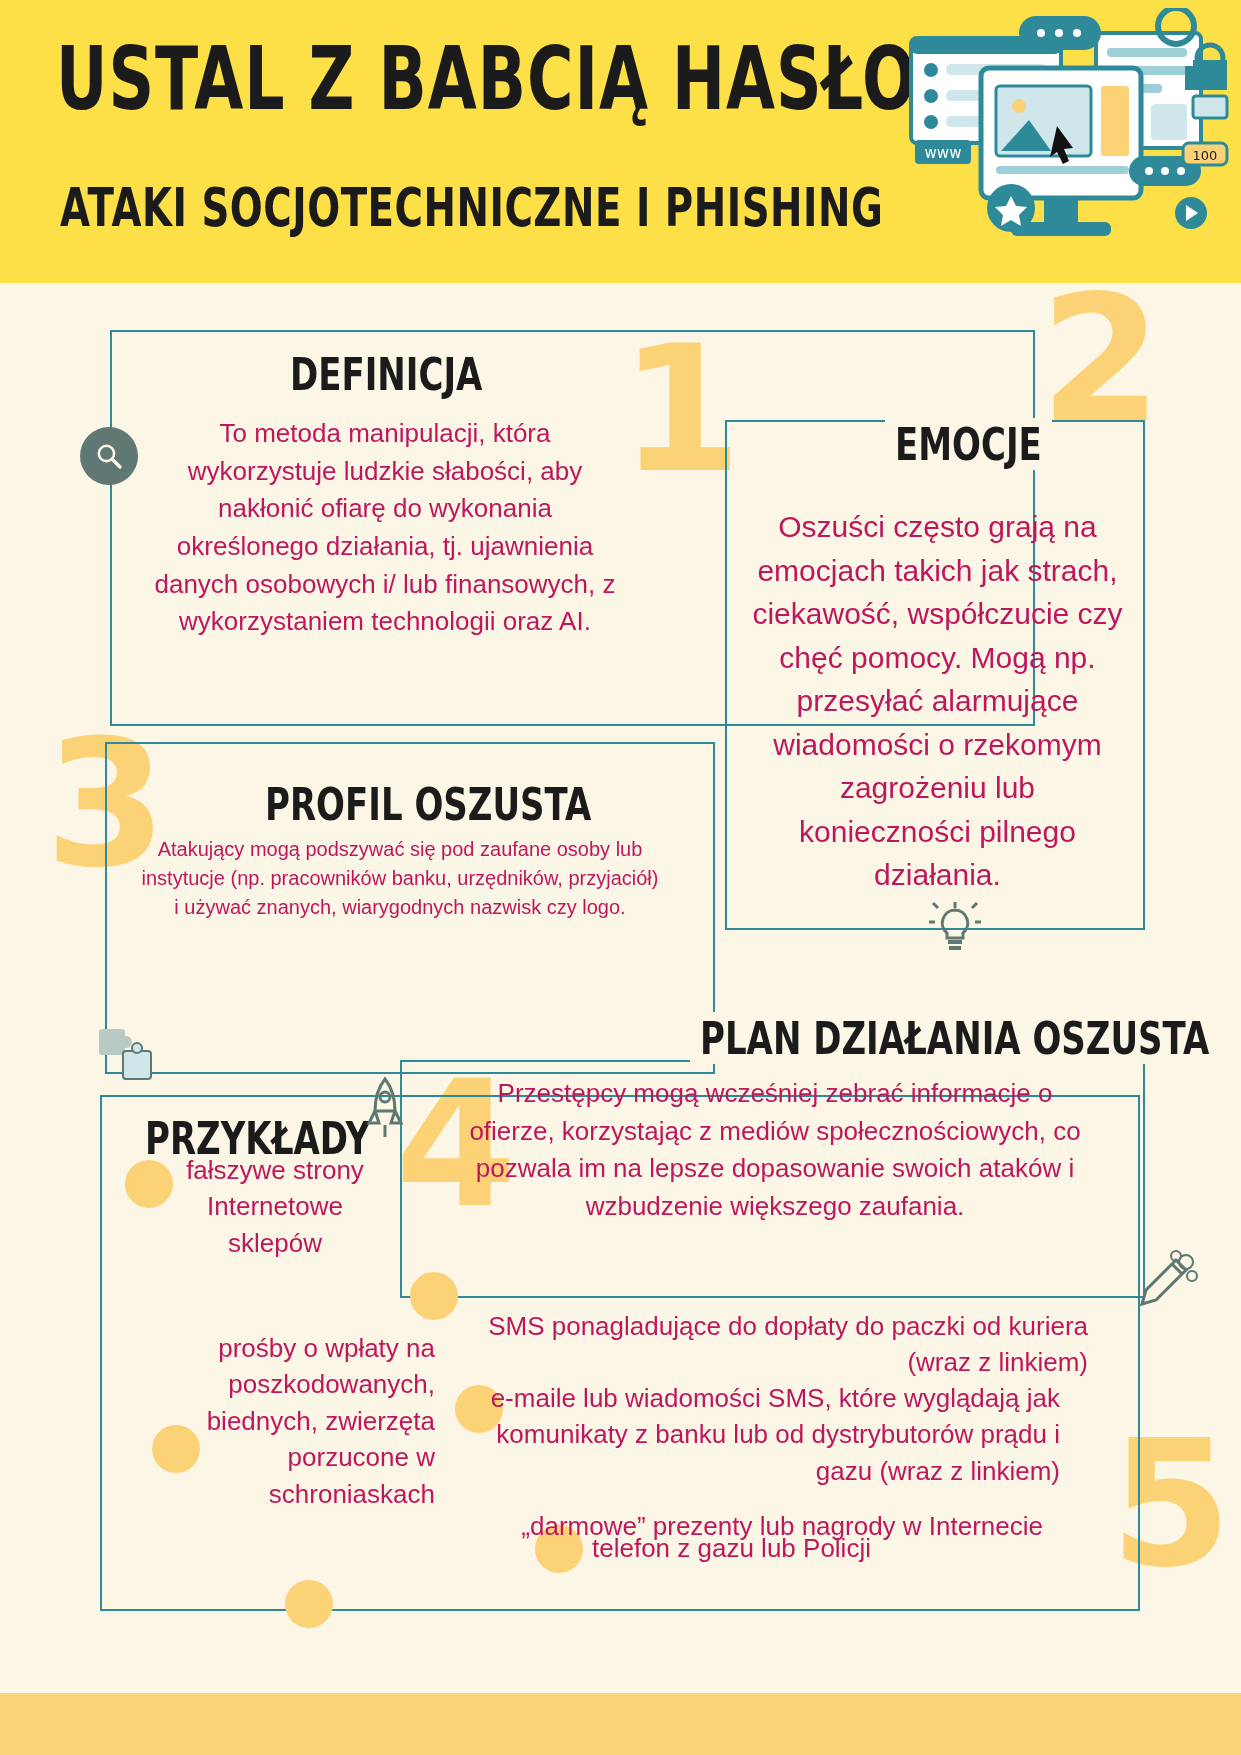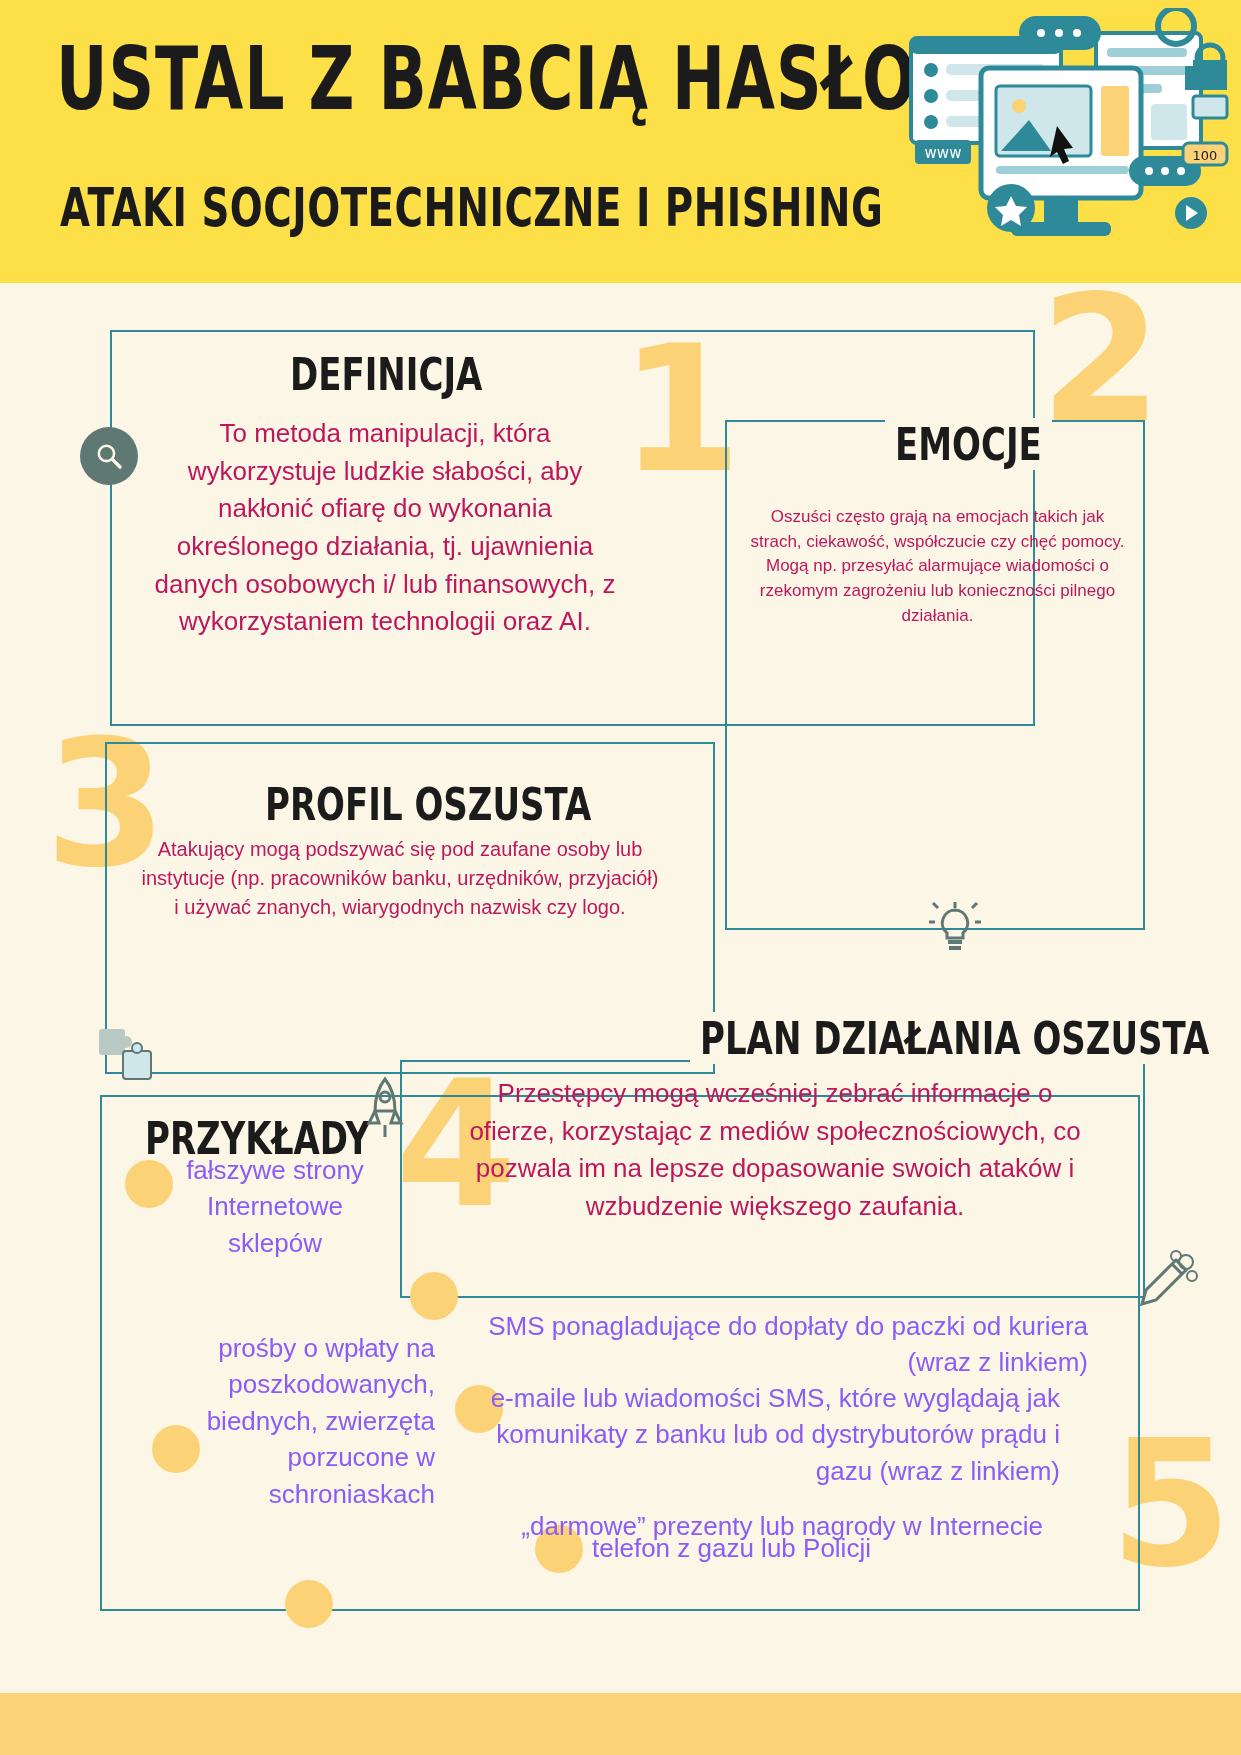"Oszuści często grają na emocjach" .p-emo { font-size: 17px -> 30px }
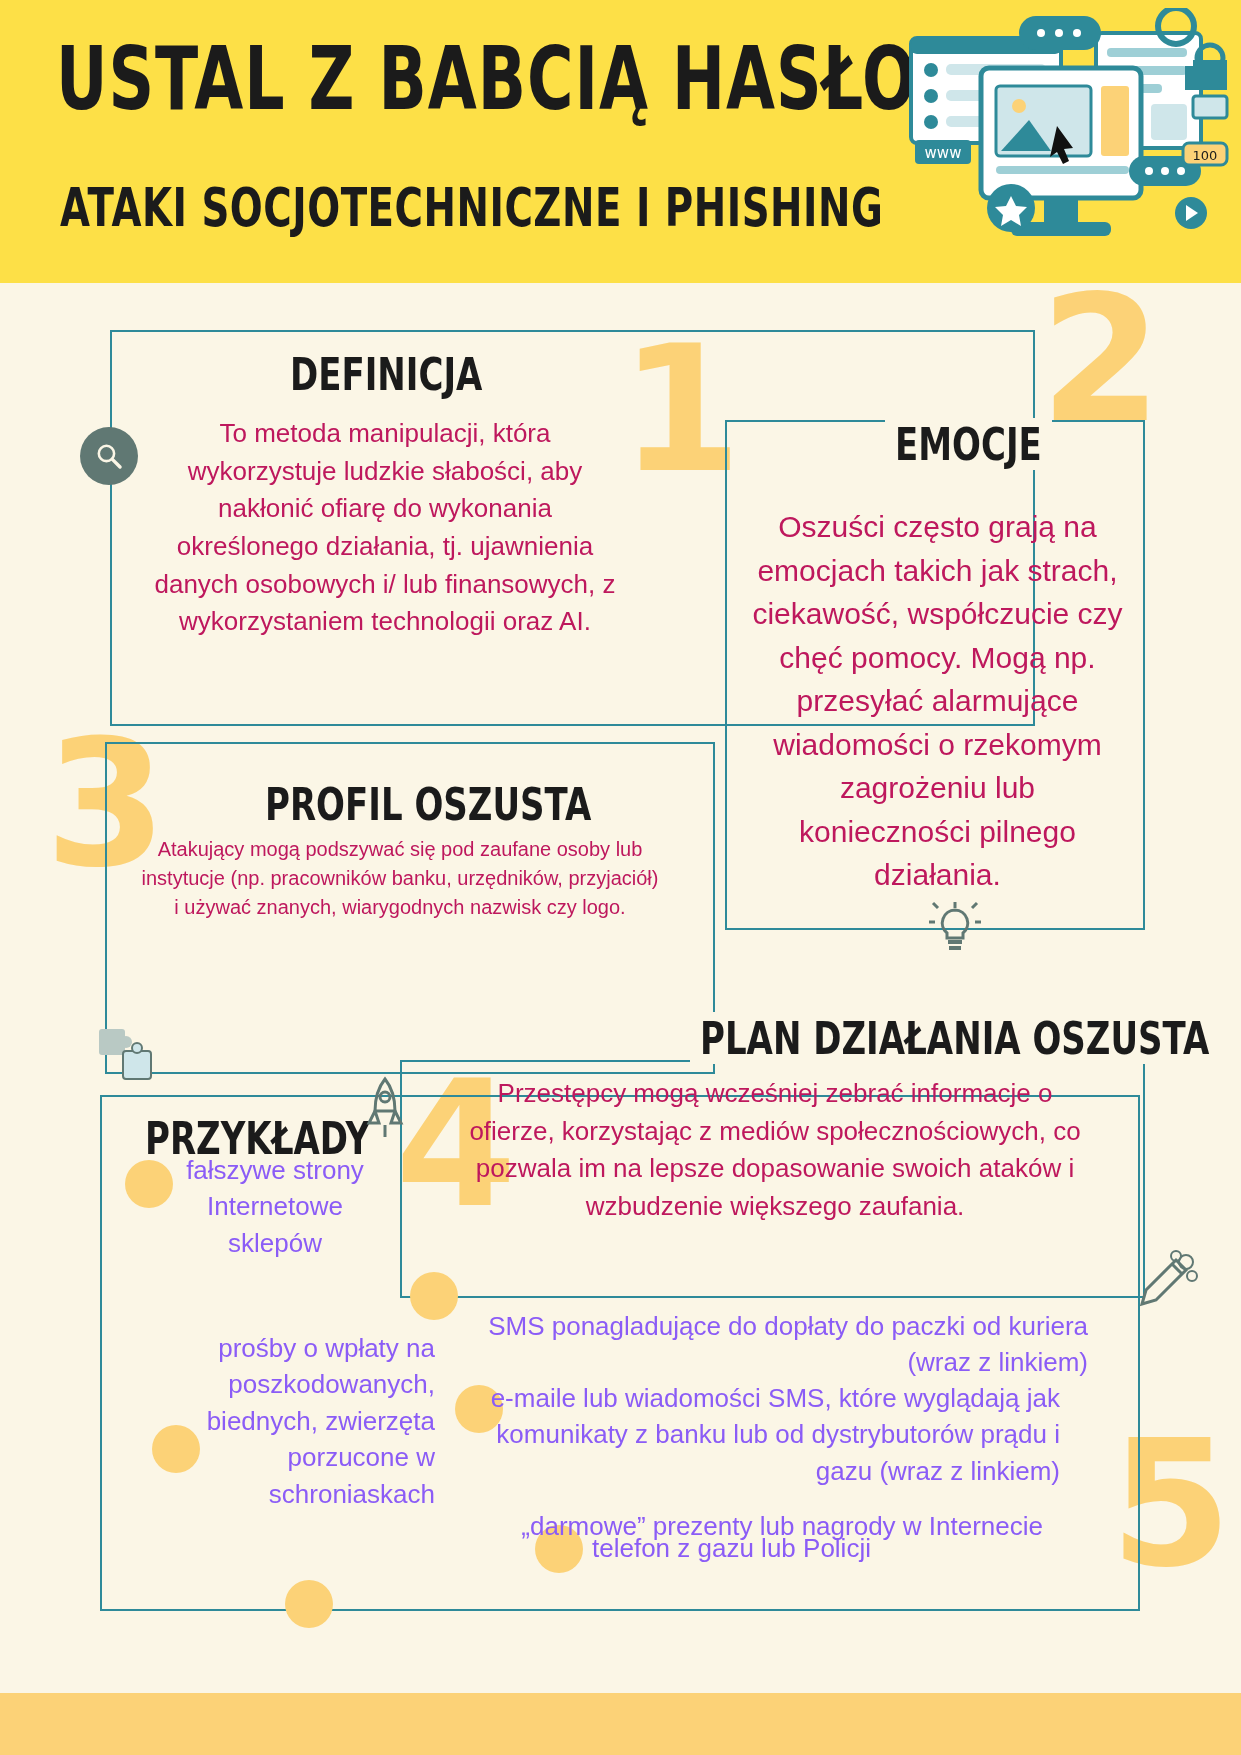"fałszywe strony Internetowe sklepów" .bullet-text { color: #8b5cf6 -> #be185d }
